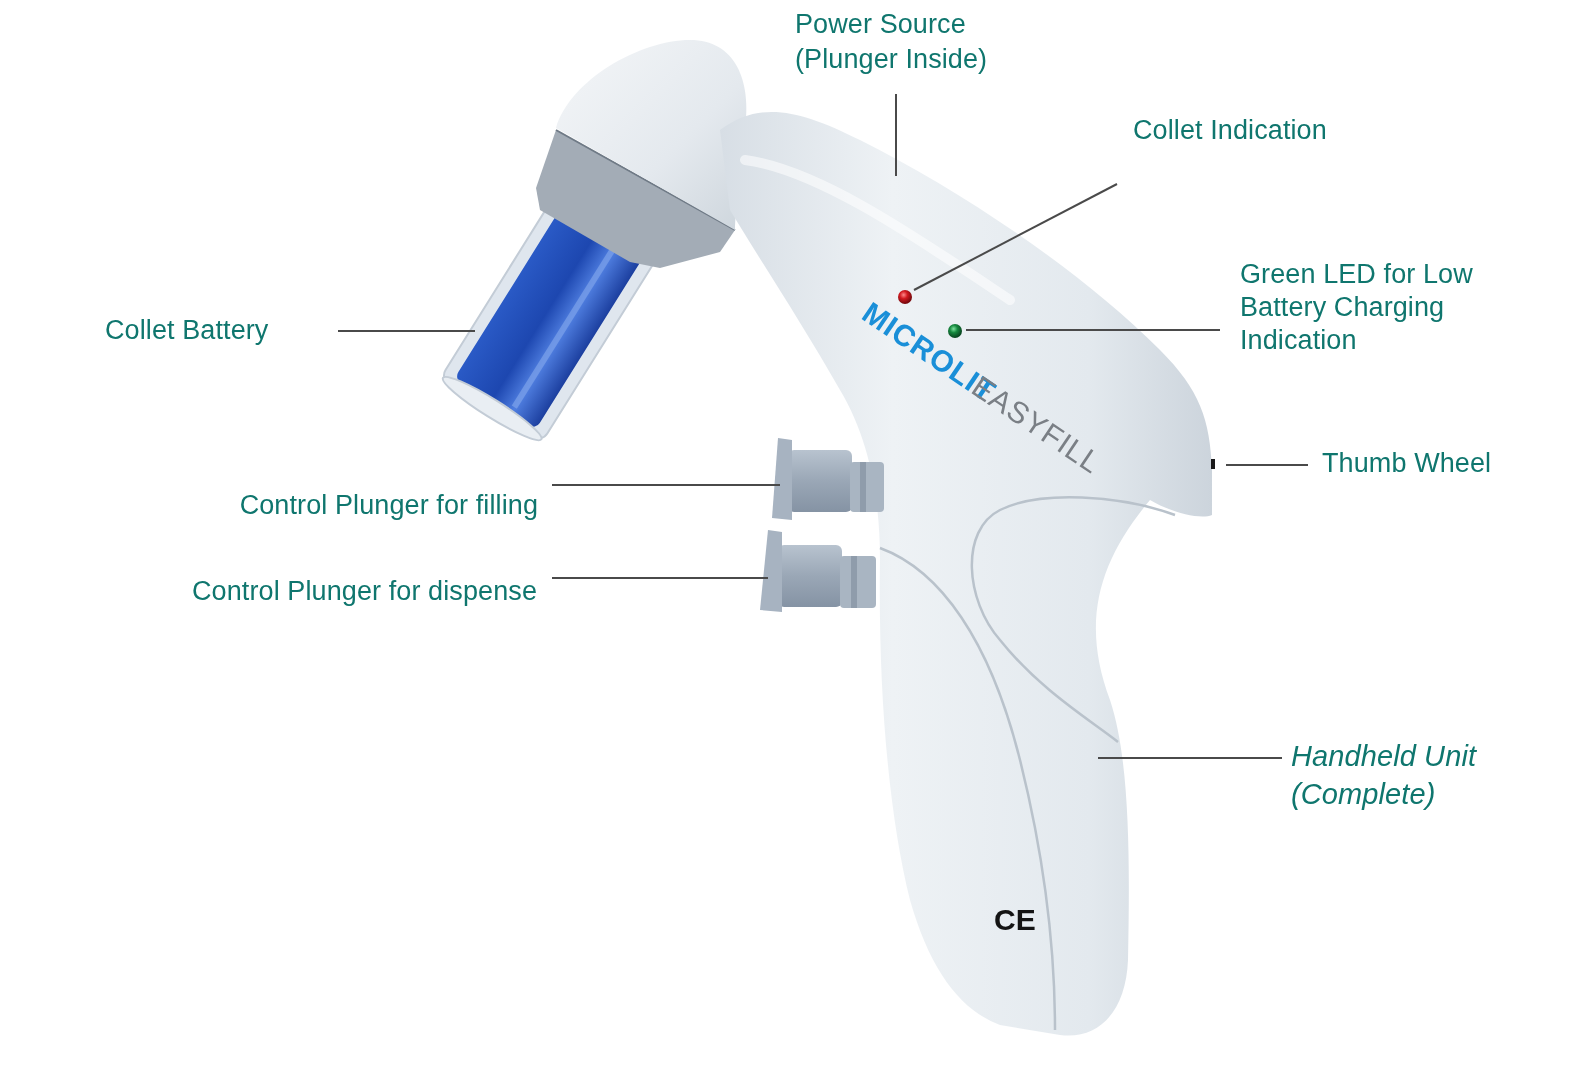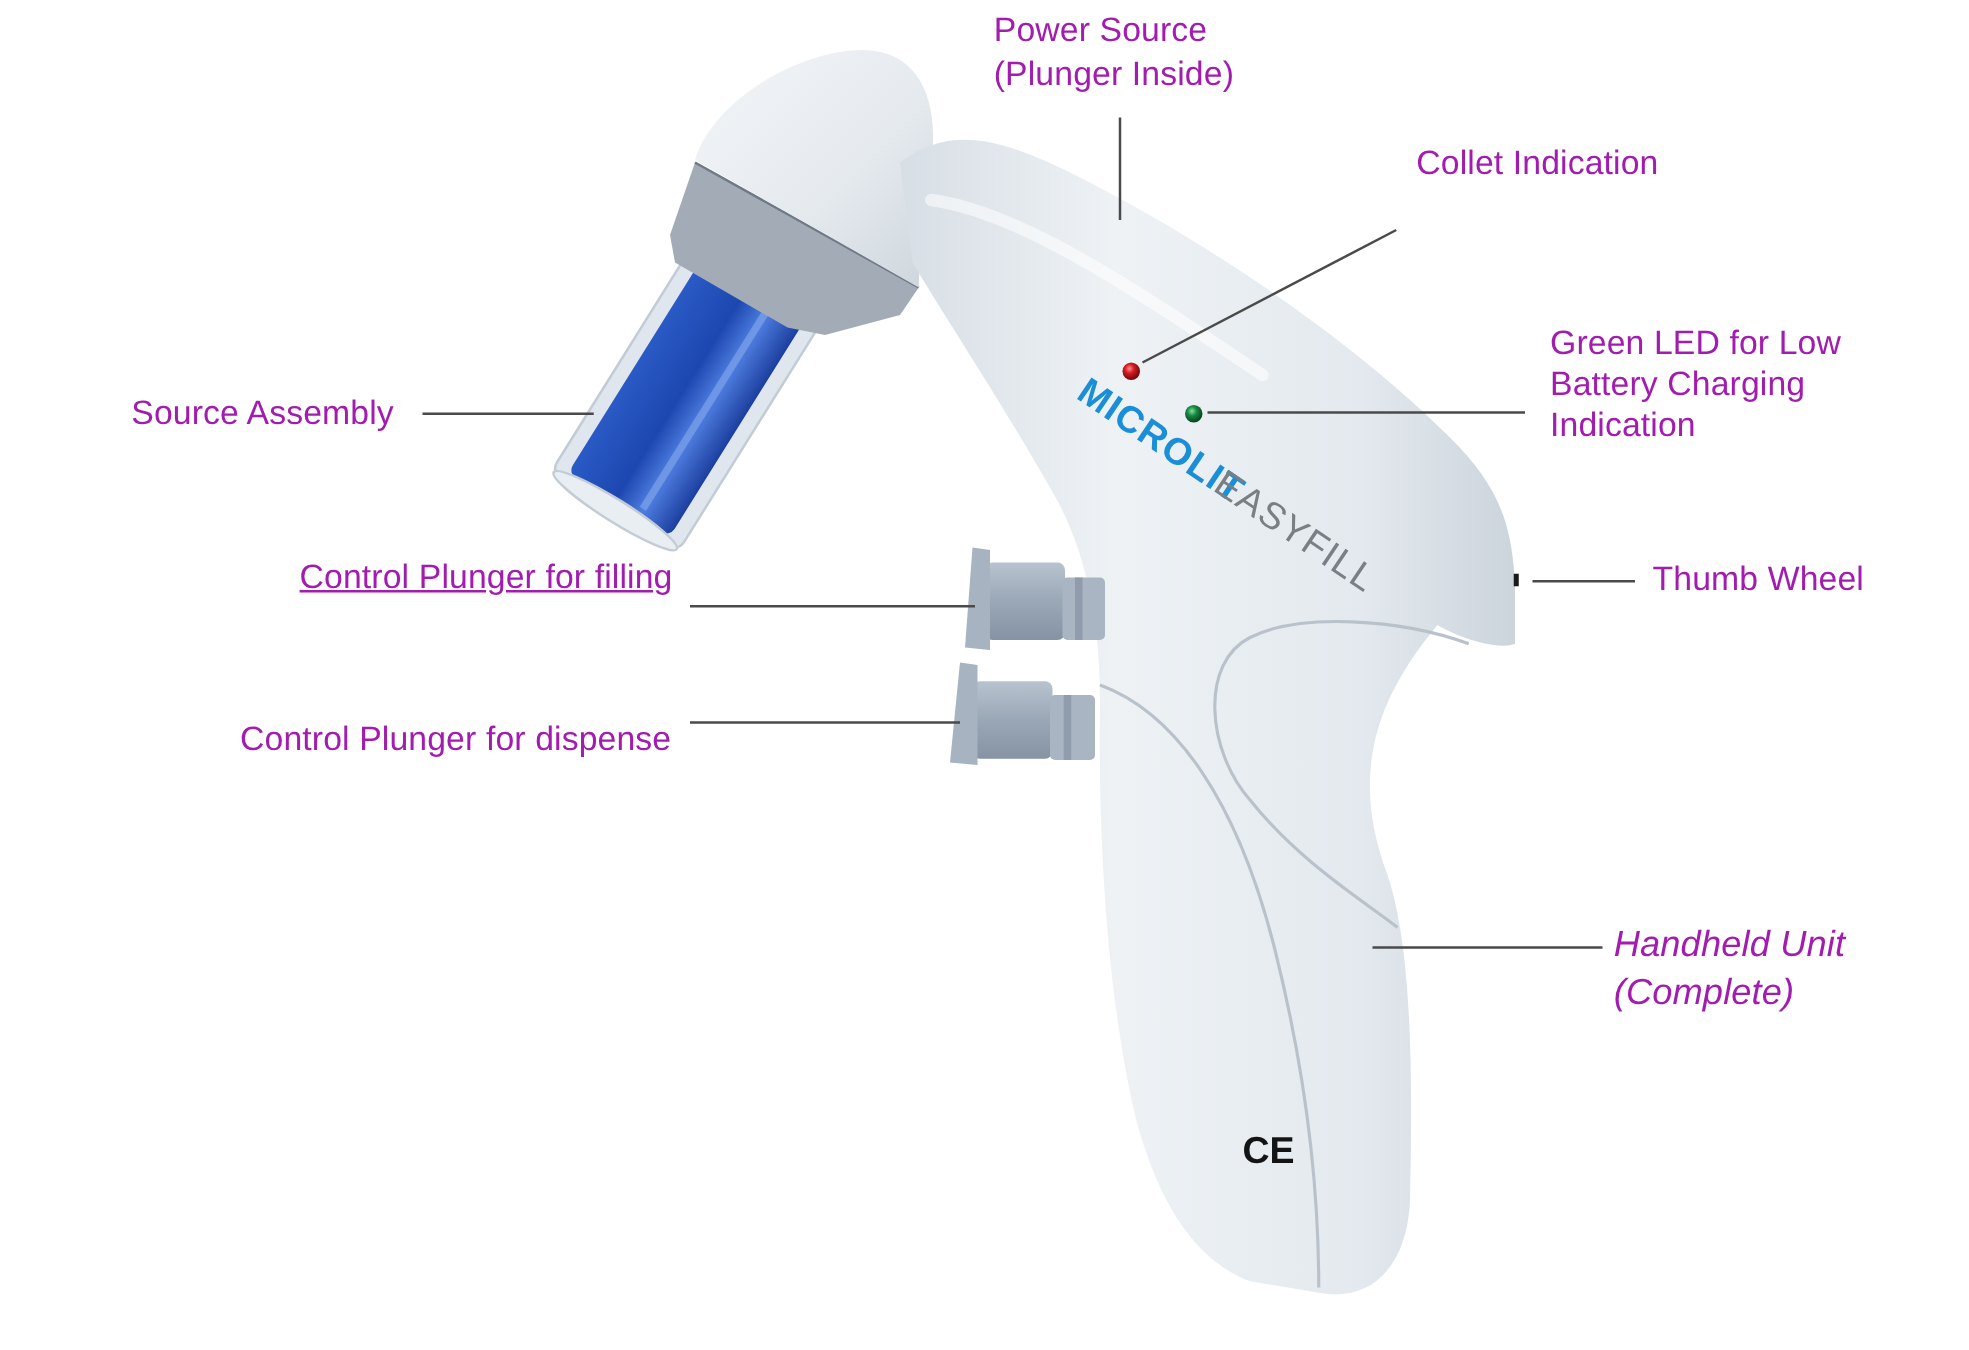"Power Source" .label { color: #a21caf -> #0f766e }
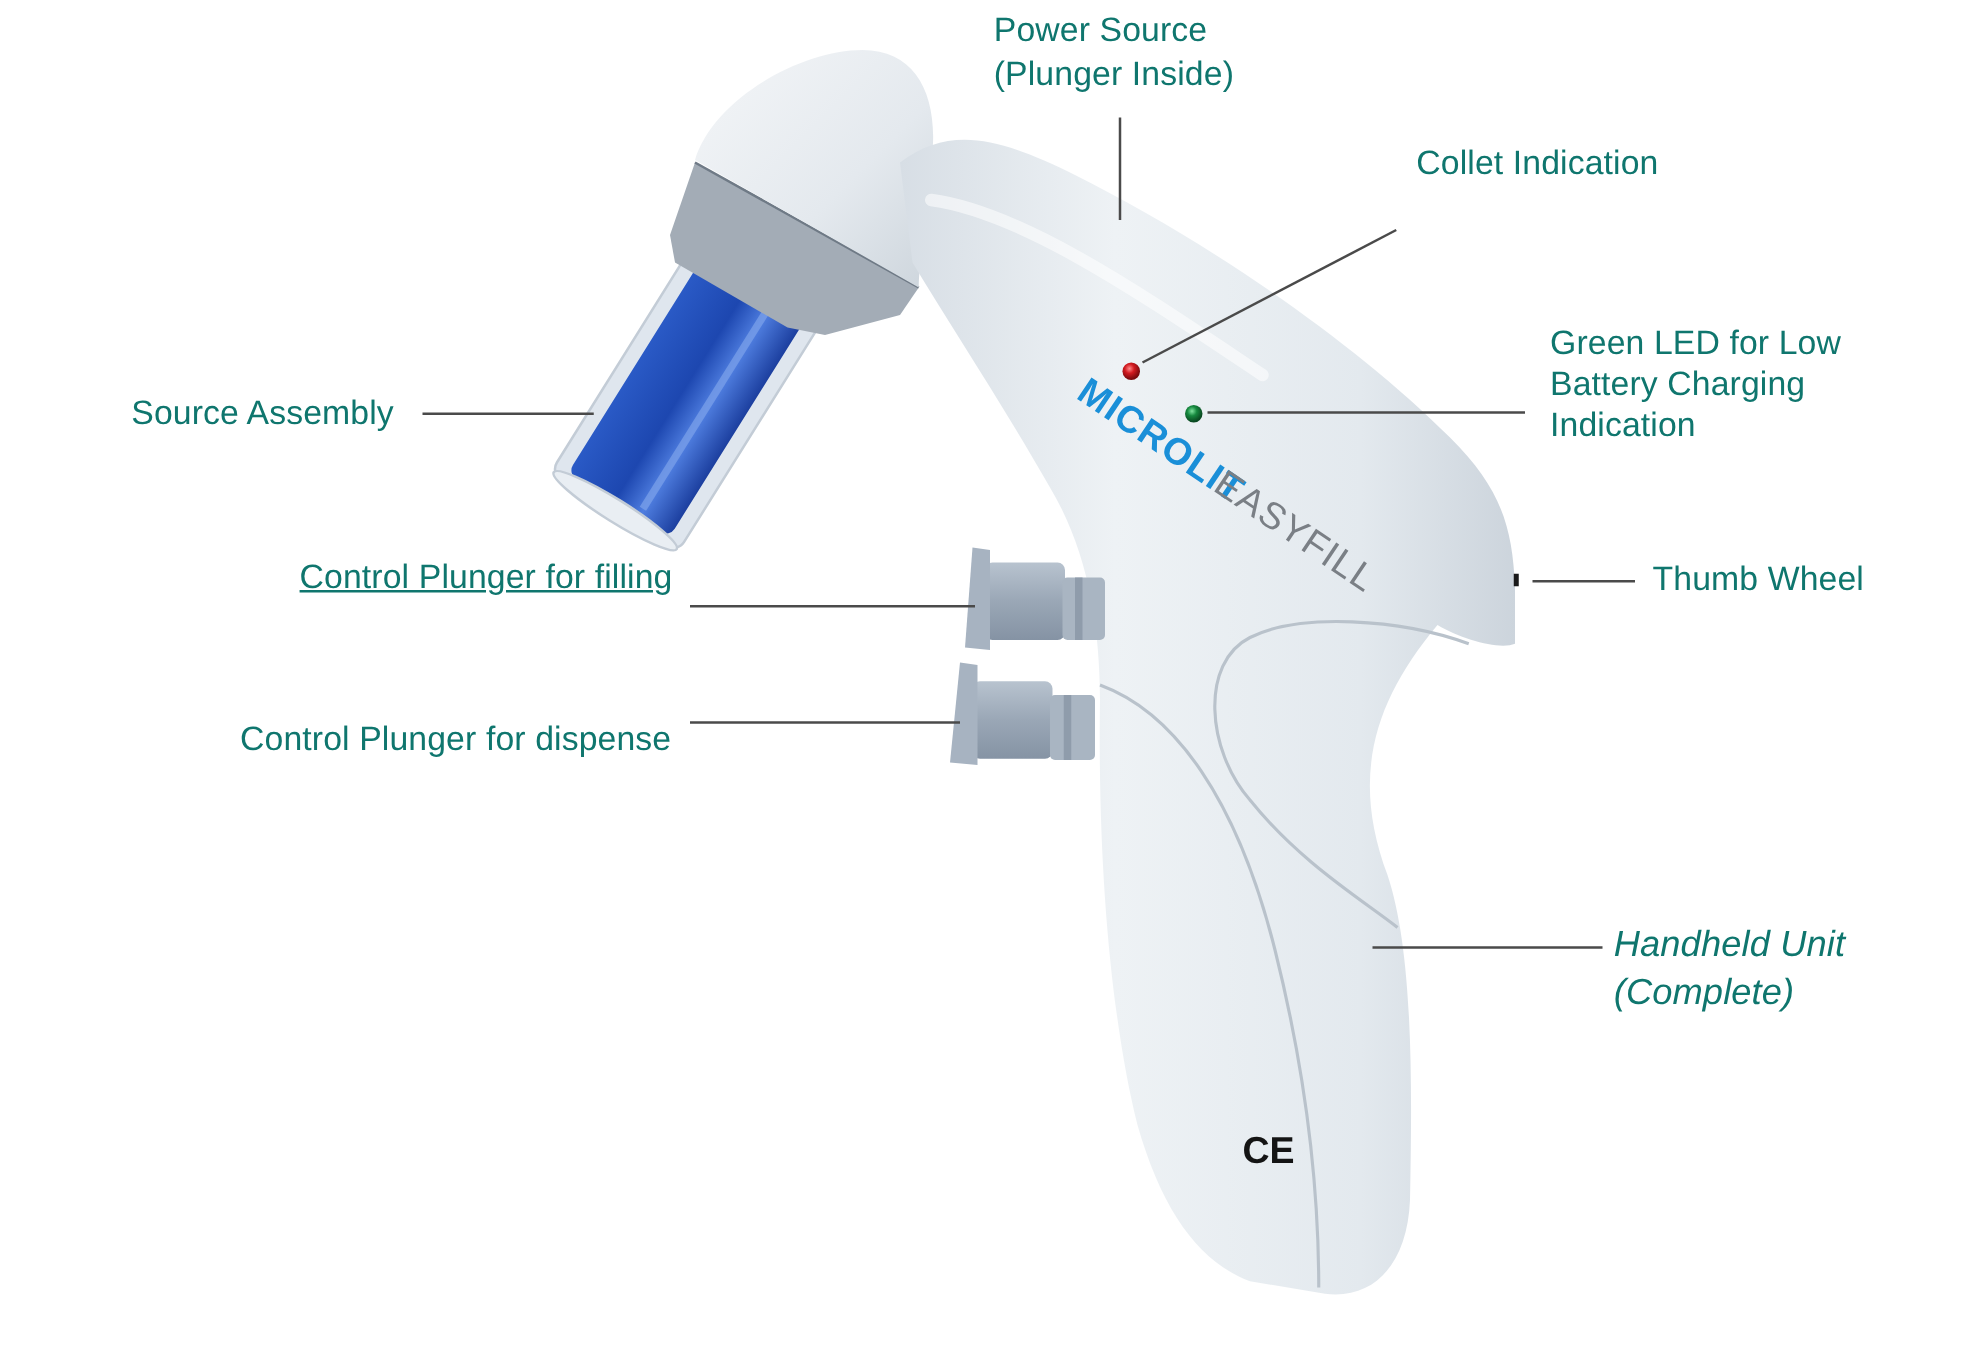"Source Assembly" span { text: Source Assembly -> Collet Battery }
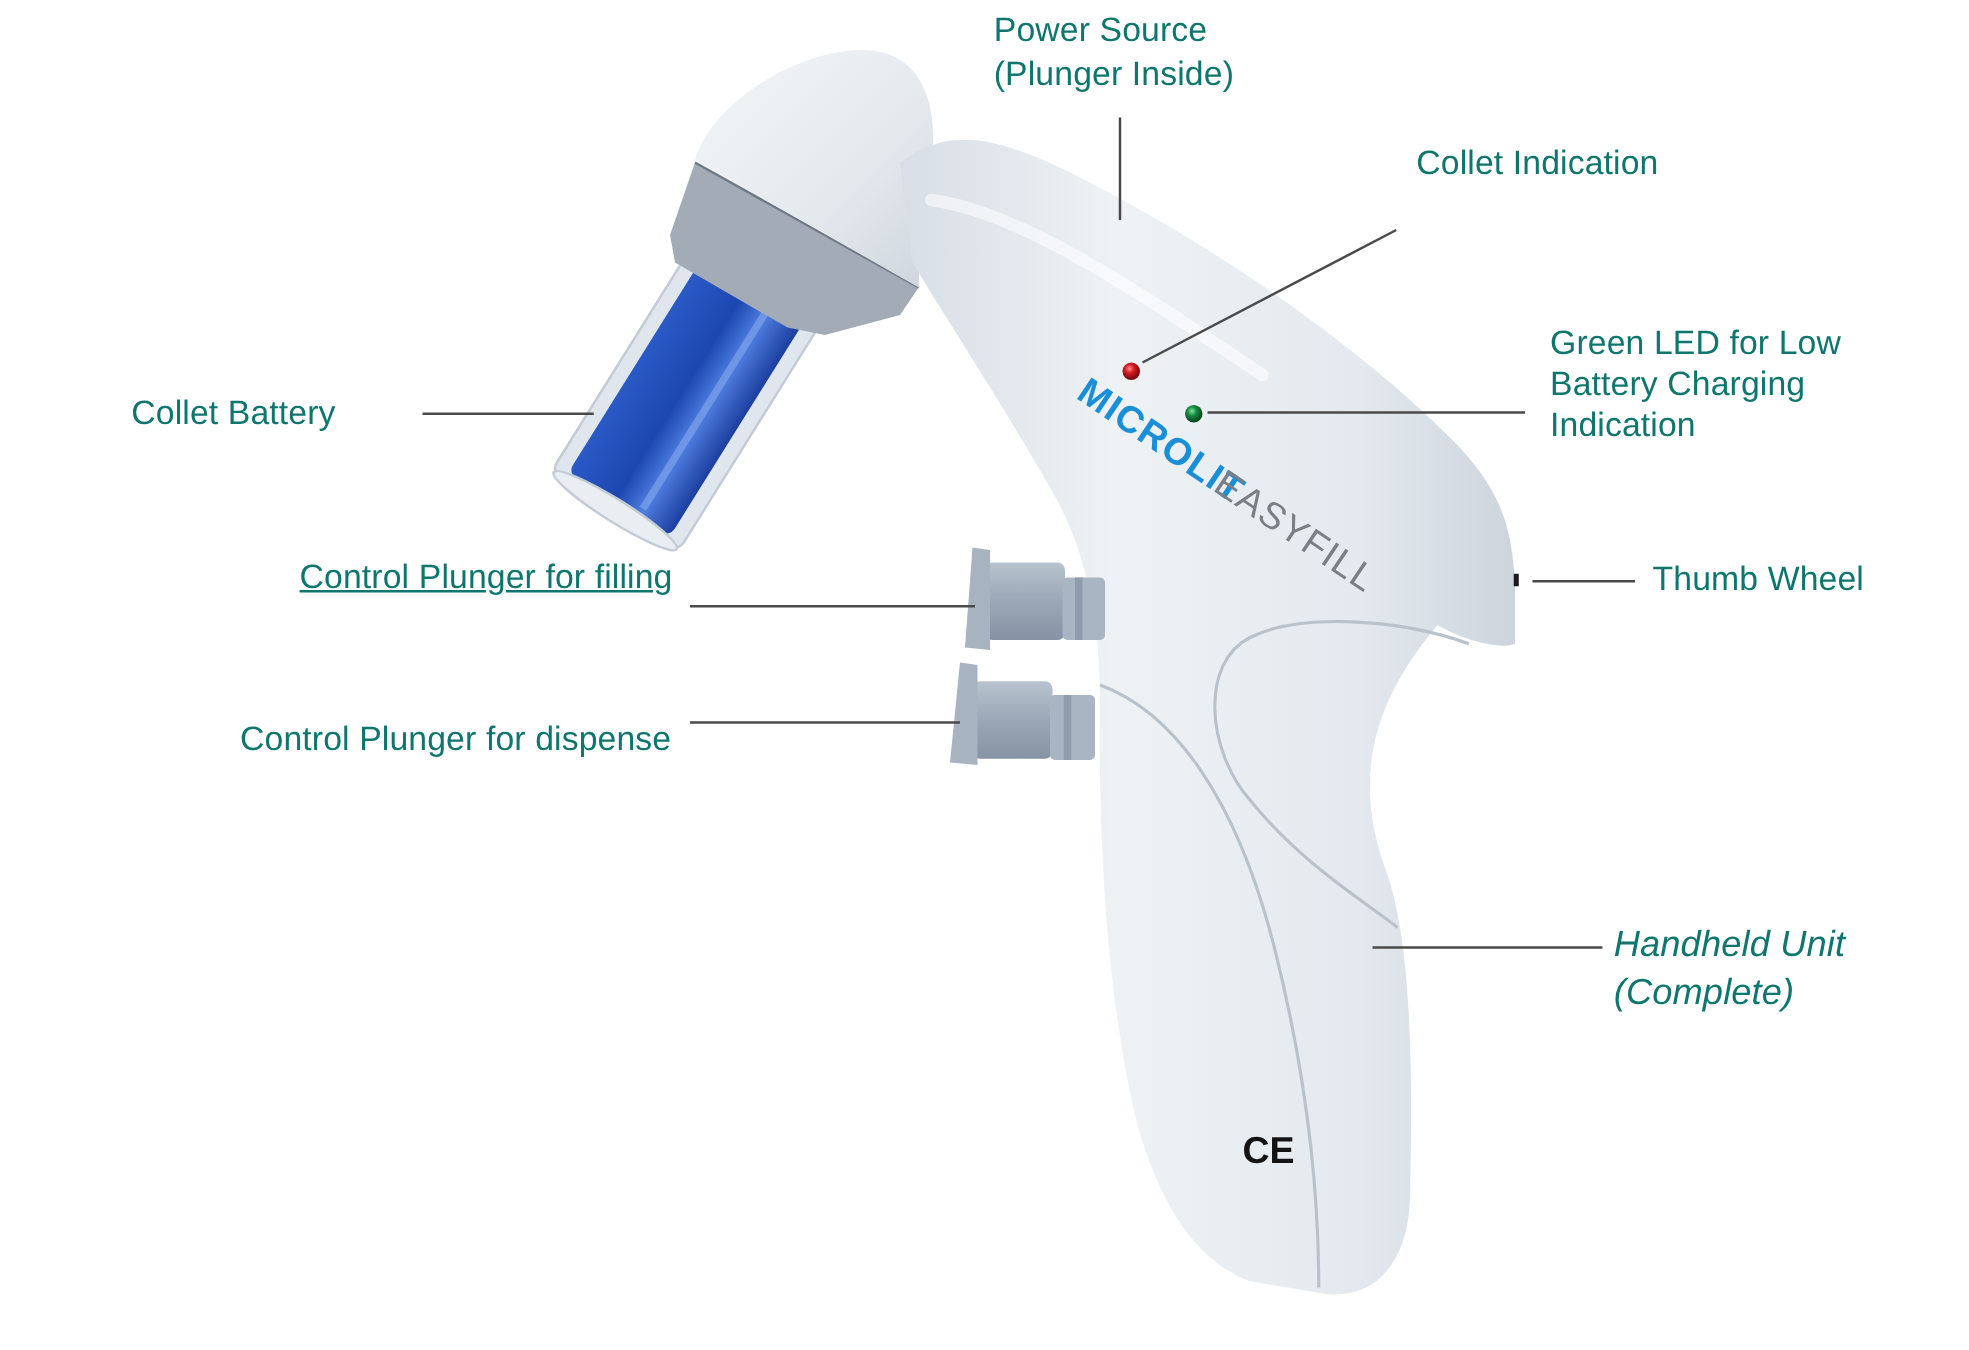"Control Plunger for filling" div.label { text-decoration: underline -> none; top: 444px -> 488px }
